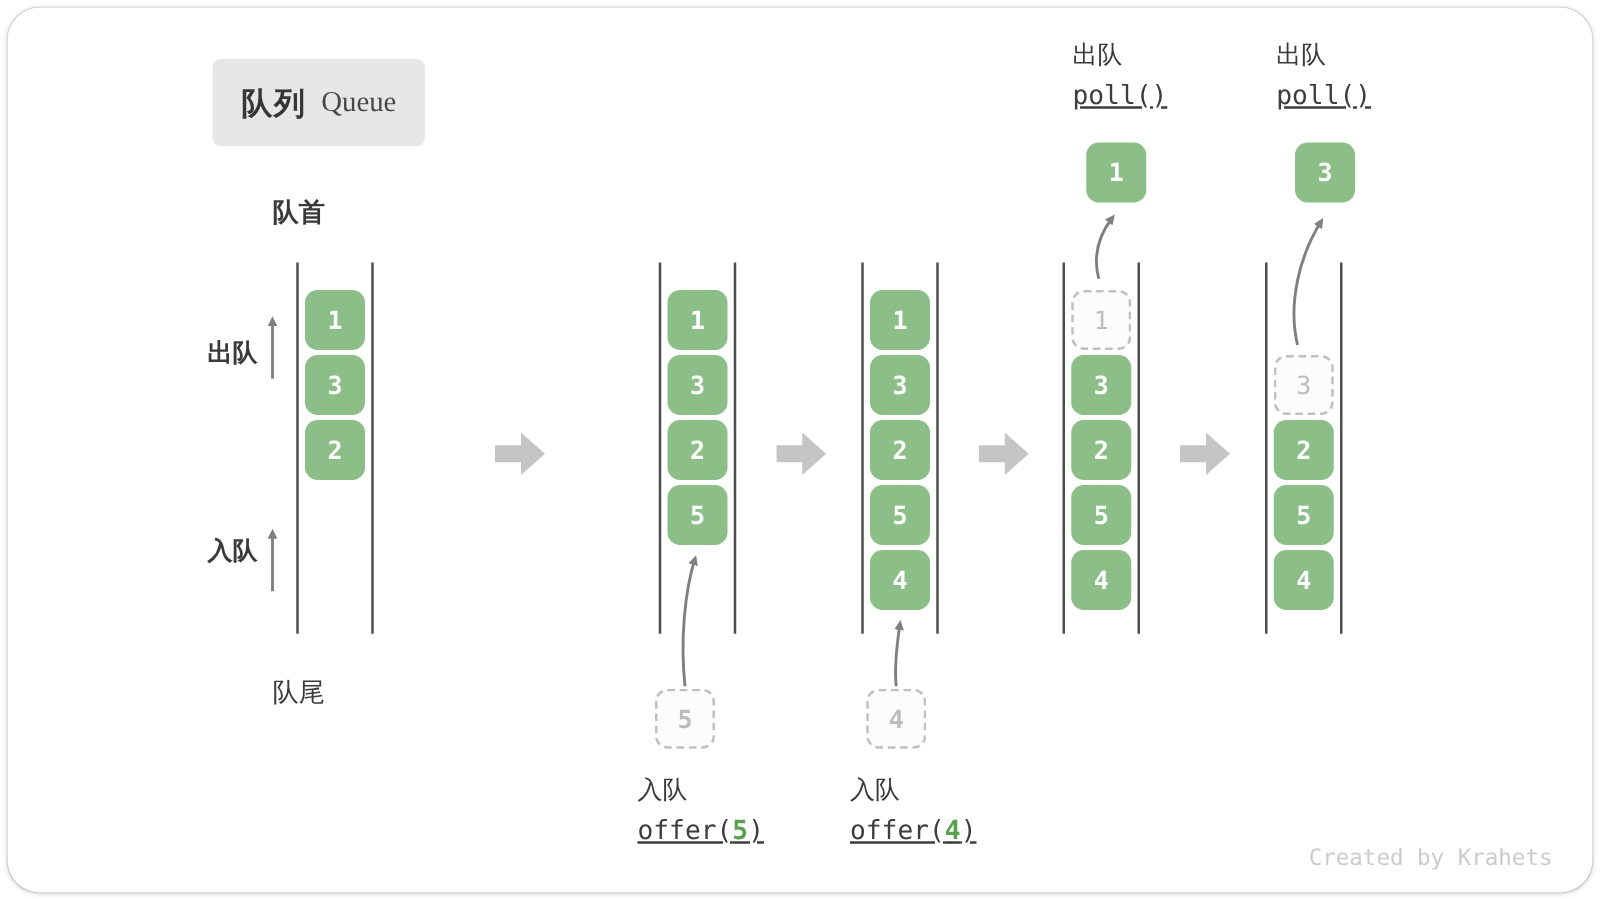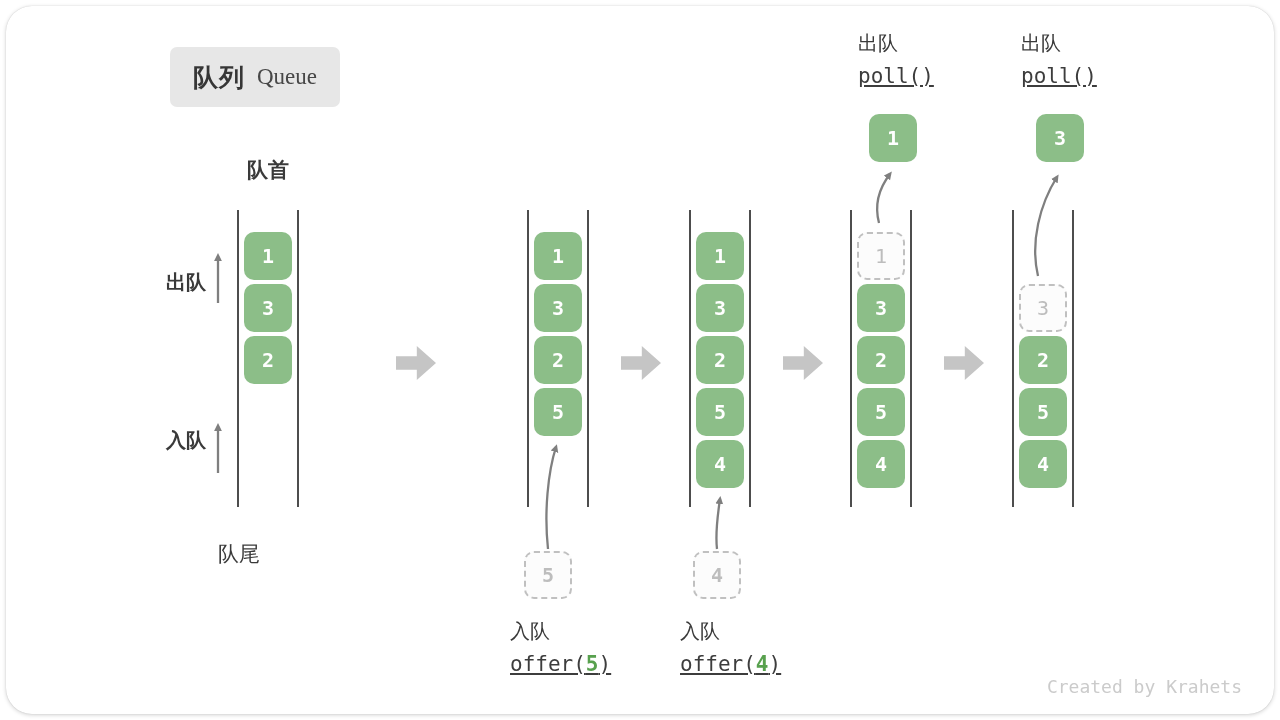"队列" .title-box { height: 60px -> 50px; padding: 0 23px -> 10px 23px }
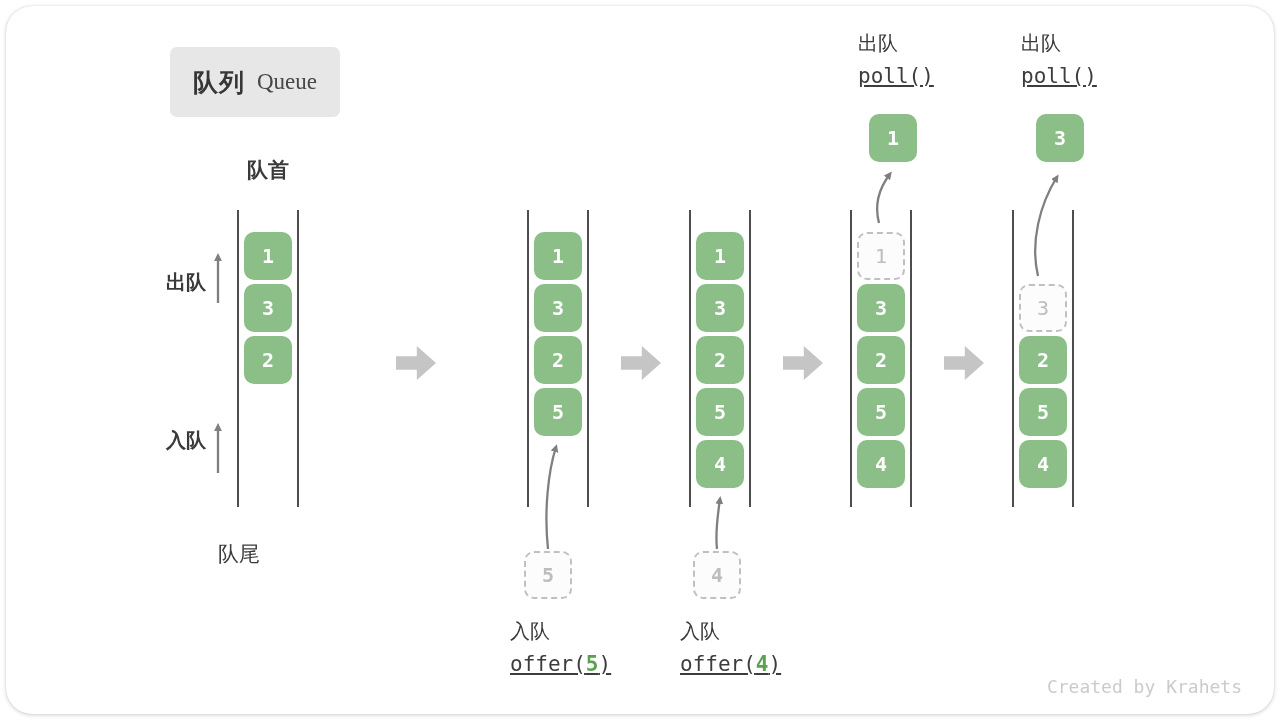"队首" .lbl-front { text-align: center -> none }
